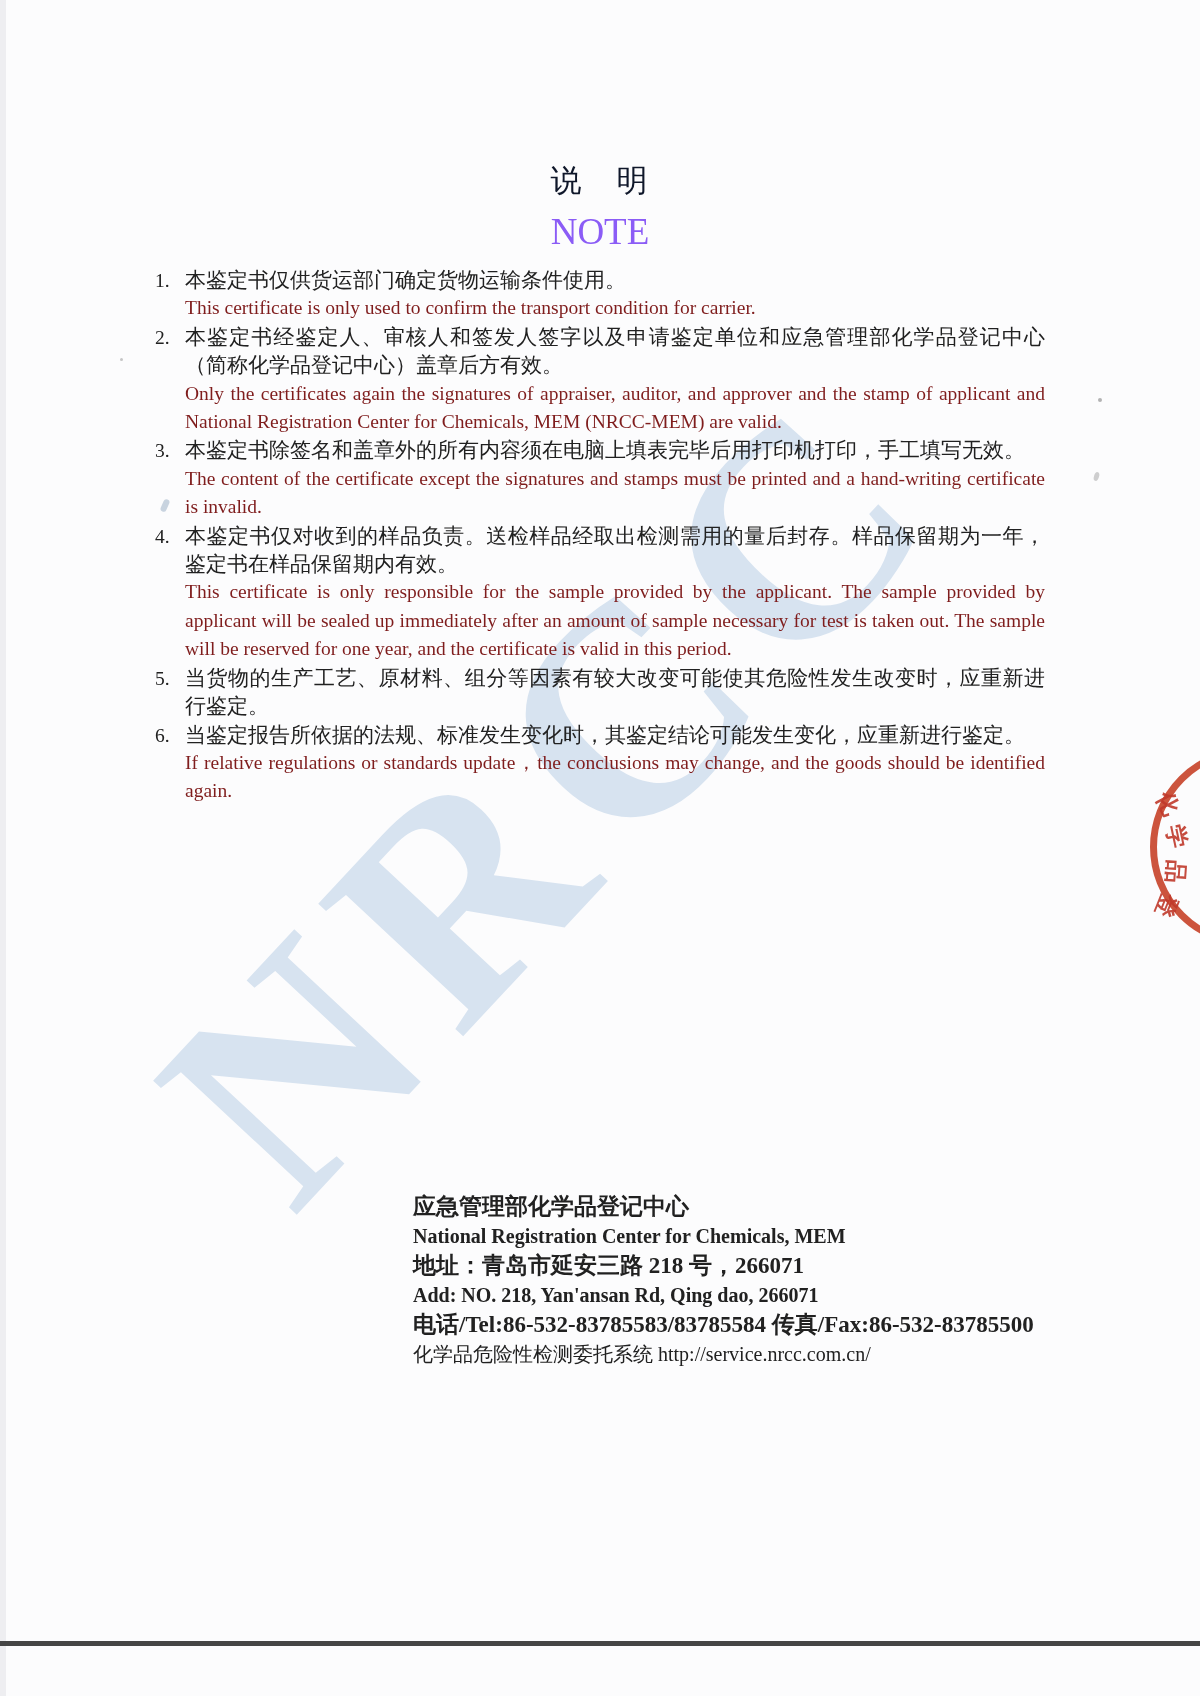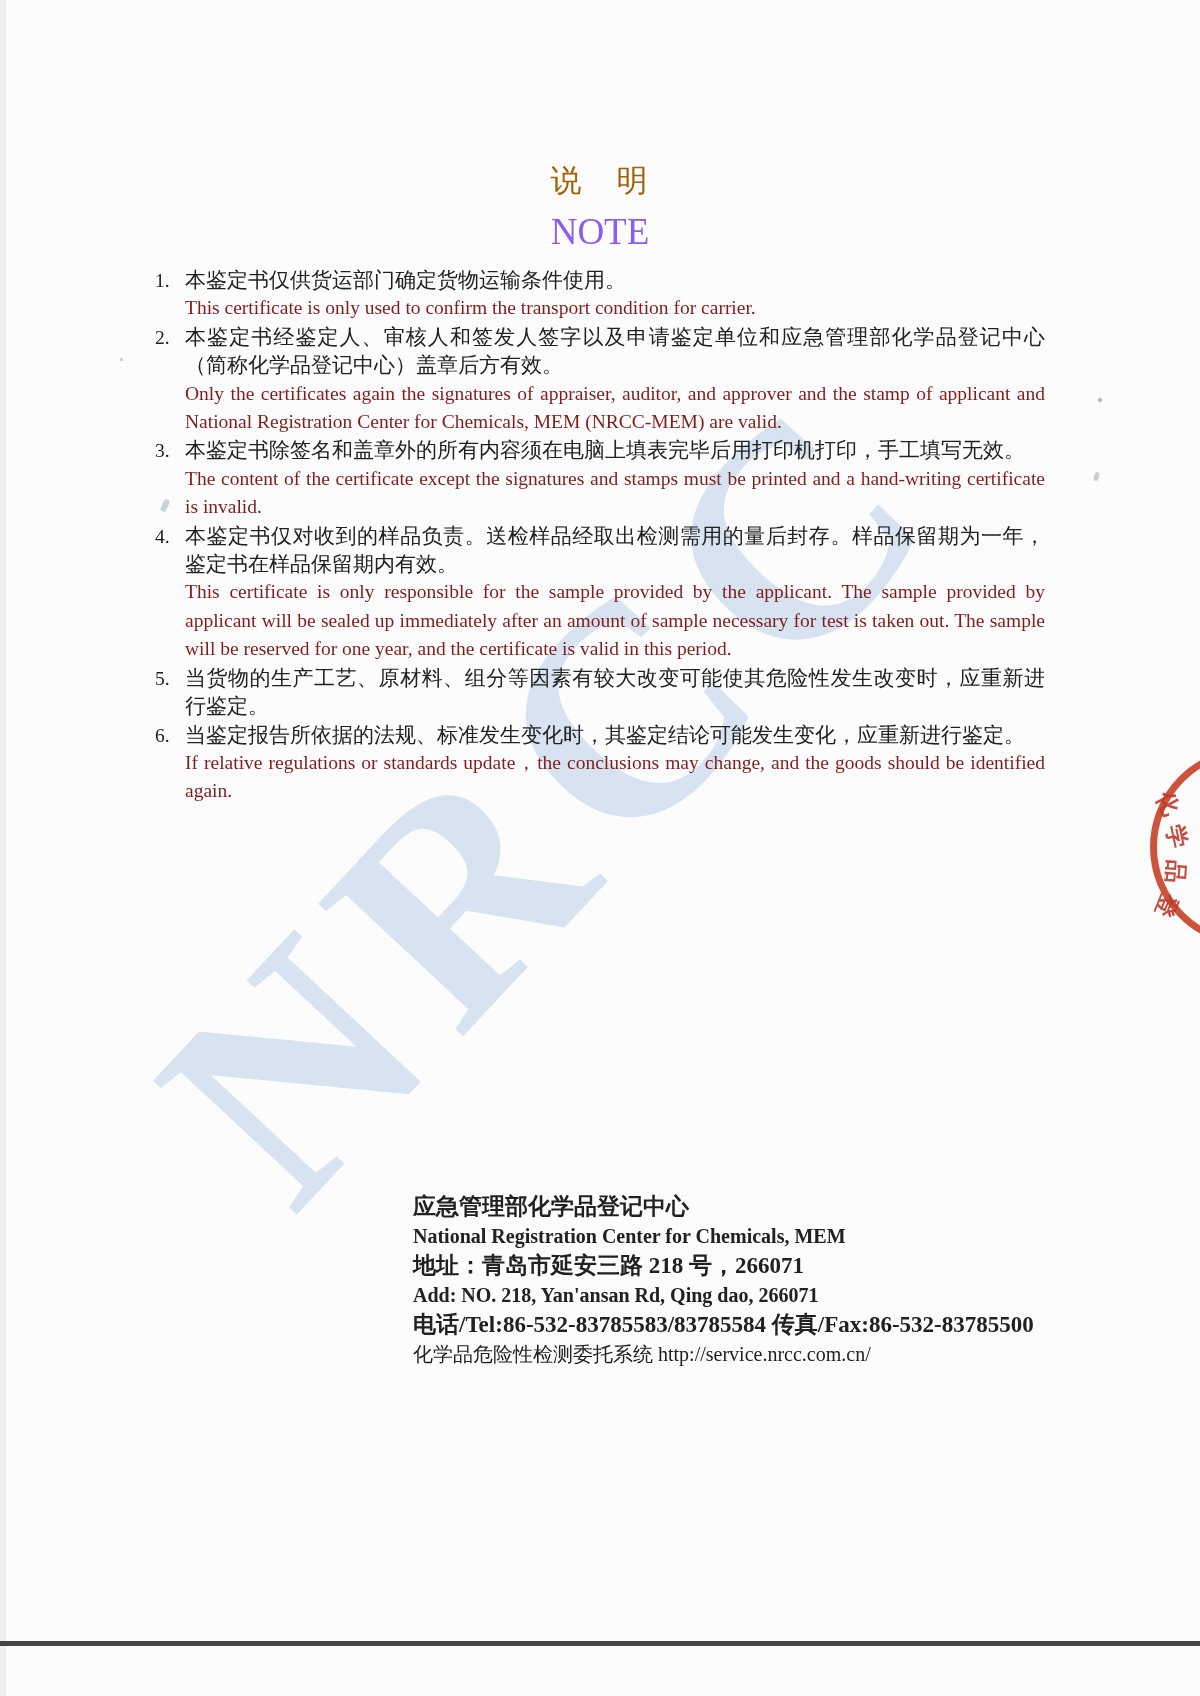"说 明" .title-cn { color: #a16207 -> #0f172a }
